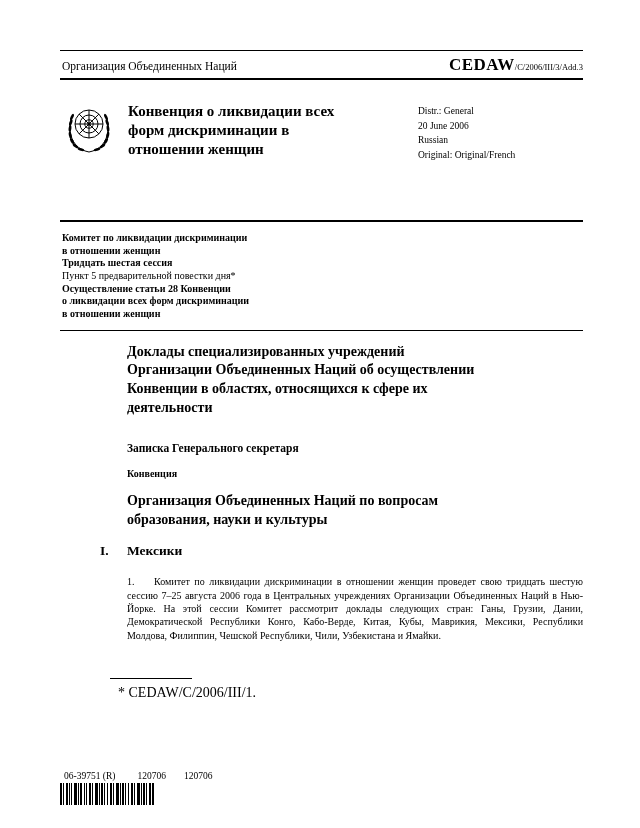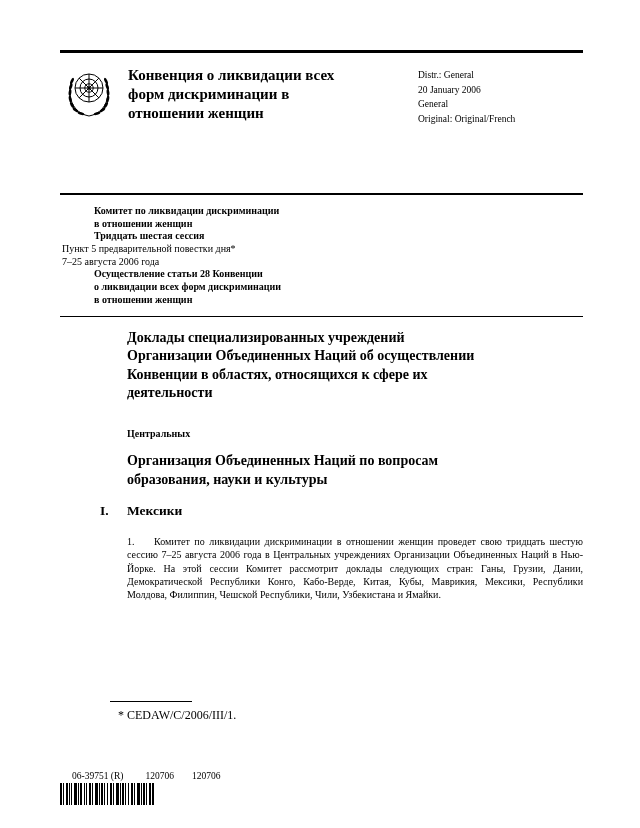"Организация Объединенных Наций" div.header-row { html: none -> <div> <div>Организация Объединенных Наций</div> <div><span>CEDAW</span><span>/C/2006/III/3/Add.3</span></div> </div> }
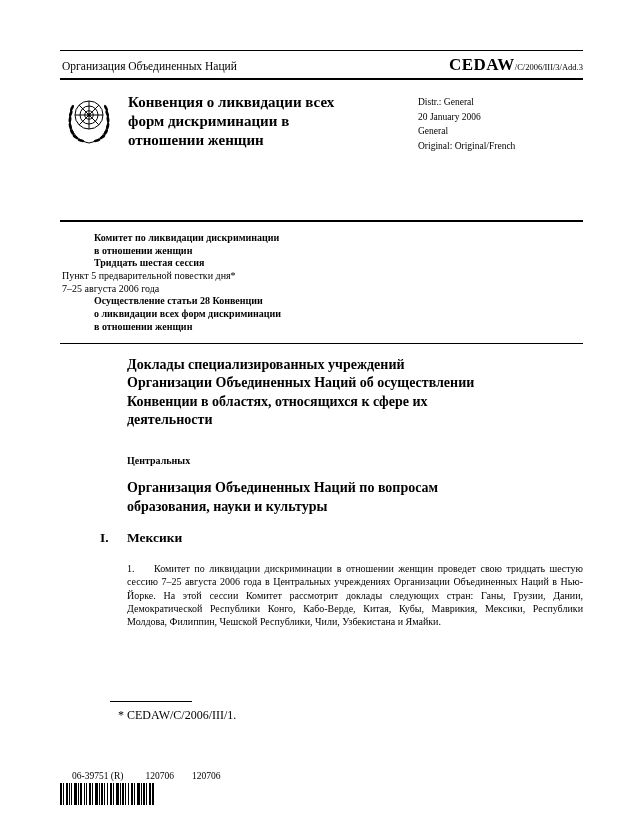"Конвенция о ликвидации всех" .masthead { padding-top: 13px -> 22px }
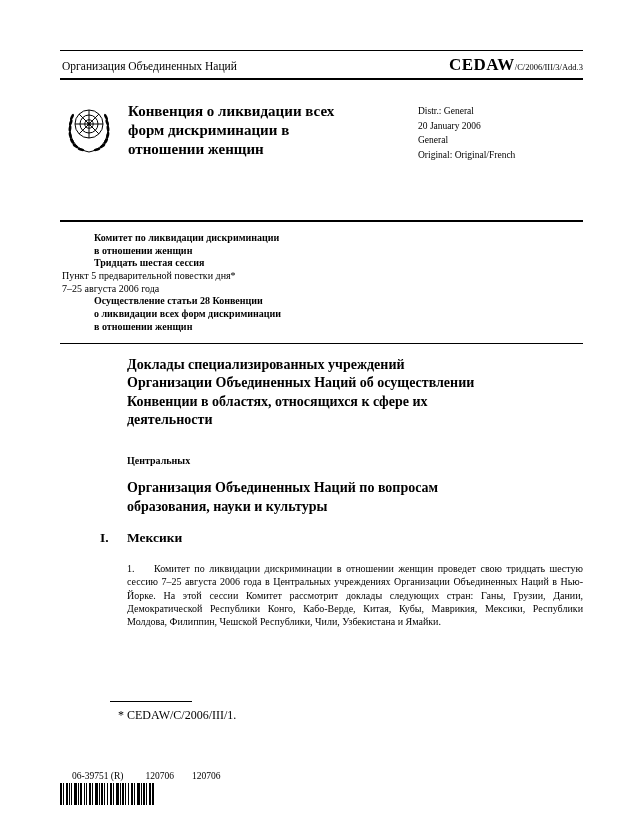"20 January 2006" div { text: January -> June }
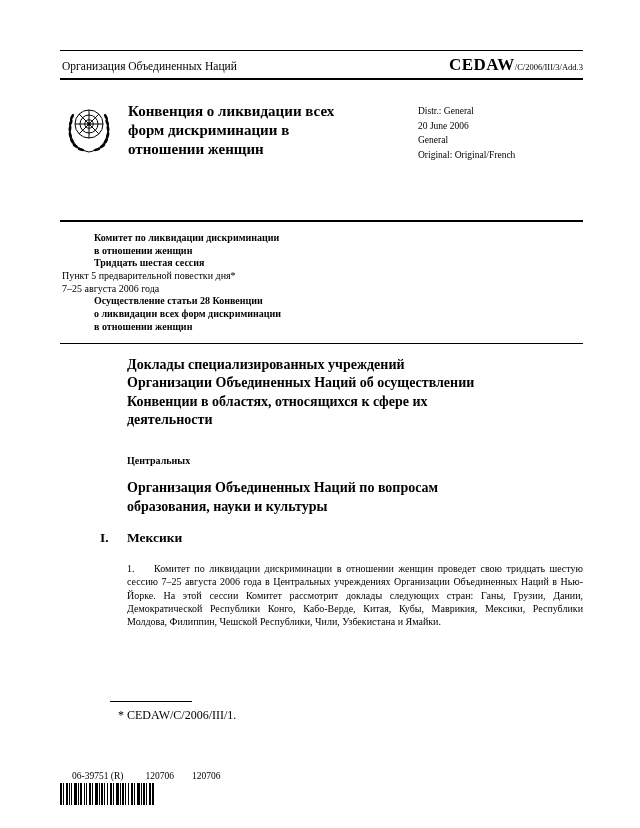"General" div { text: General -> Russian }
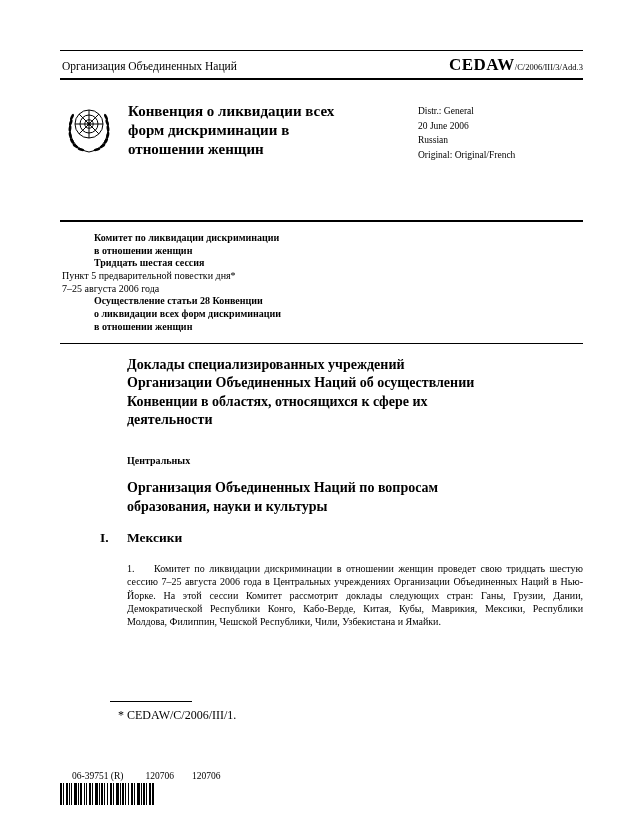"Комитет по ликвидации дискриминации" .session .b { margin-left: 32px -> none }
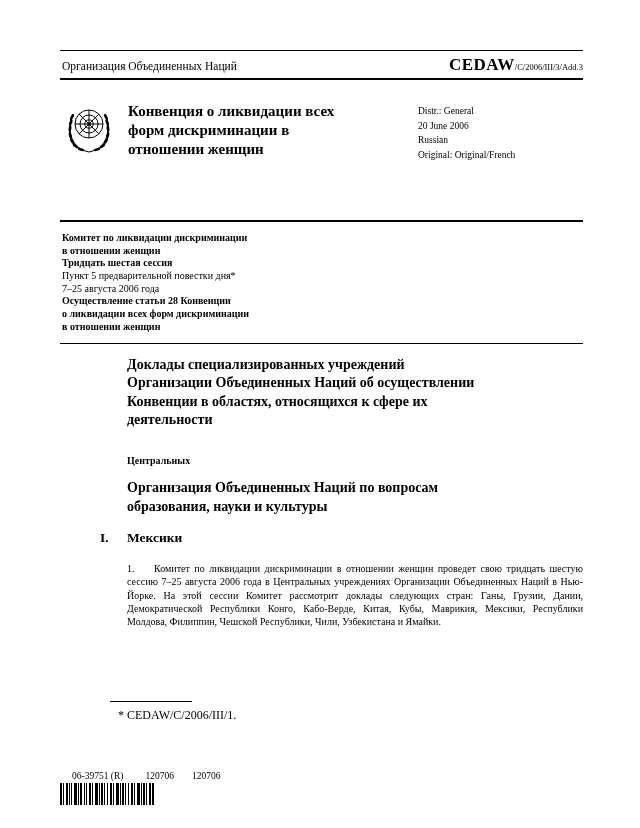"7–25 августа 2006 года" div { html: <div>7–25 августа 2006 года</div> -> none }
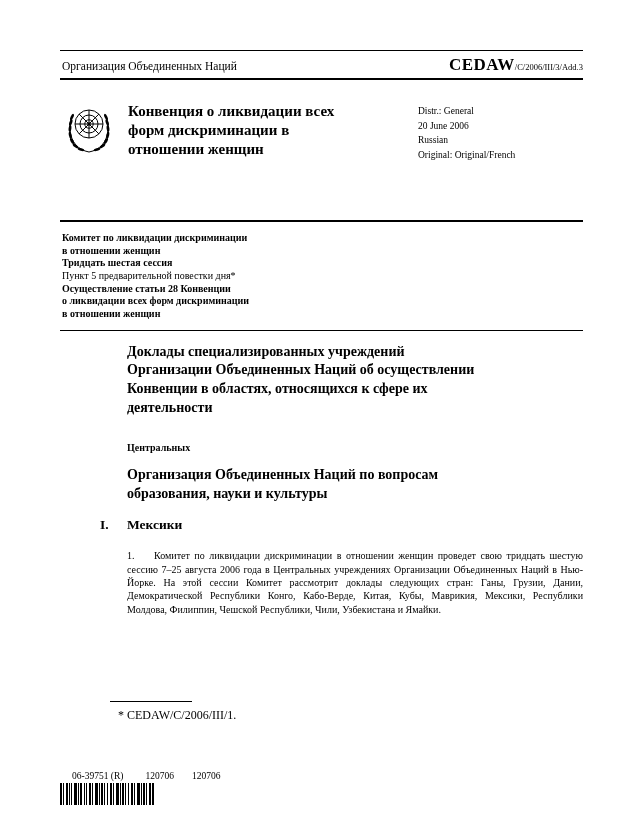"Записка Генерального секретаря" div.note-title { html: none -> <div>Записка Генерального секретаря</div> }
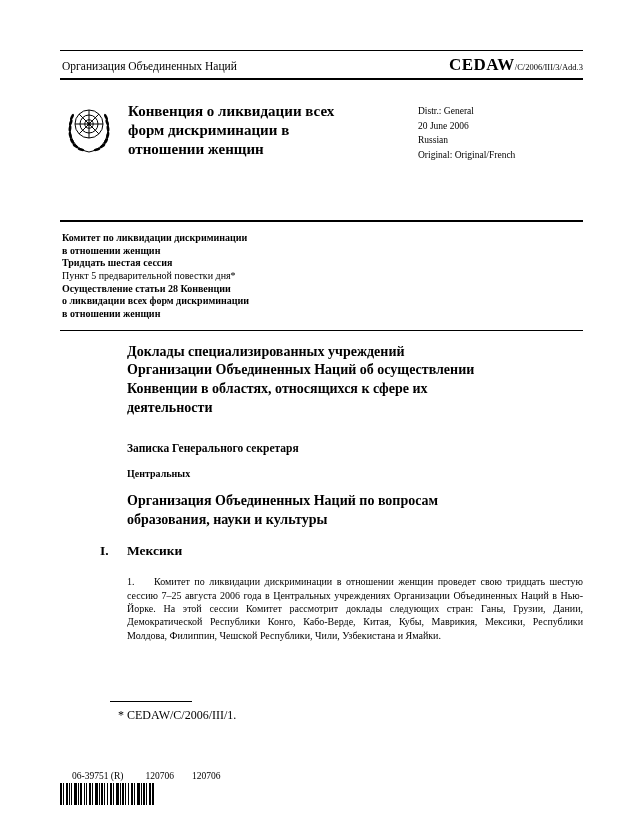"Центральных" div.addendum { text: Центральных -> Конвенция }
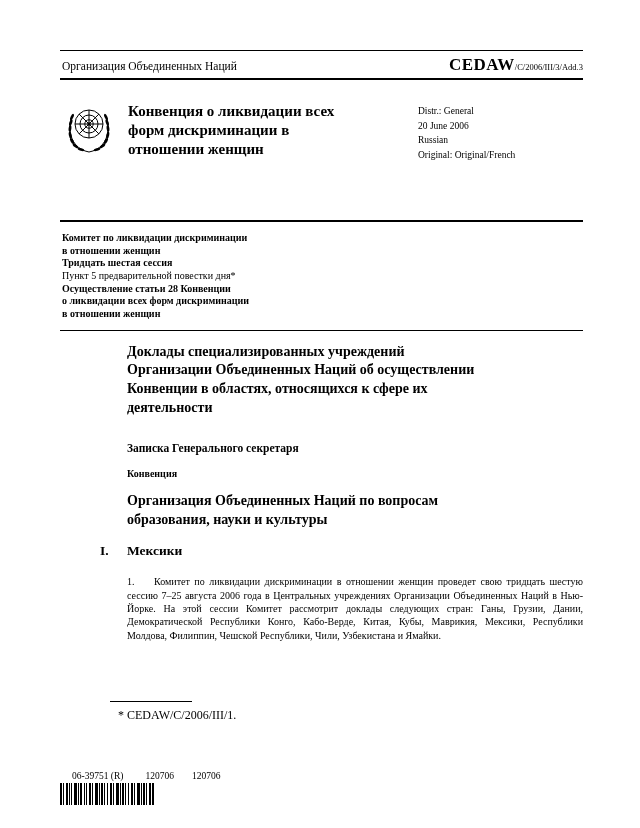"* CEDAW/C/2006/III/1." .footnote { font-size: 12px -> 14px; top: 701px -> 678px }
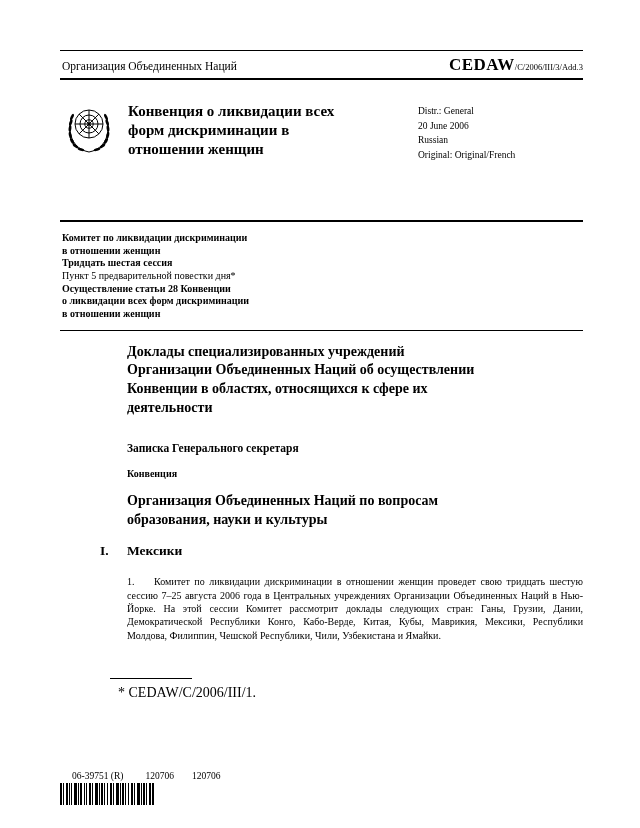"06-39751 (R) 120706 120706" .footer-line { left: 72px -> 64px }
